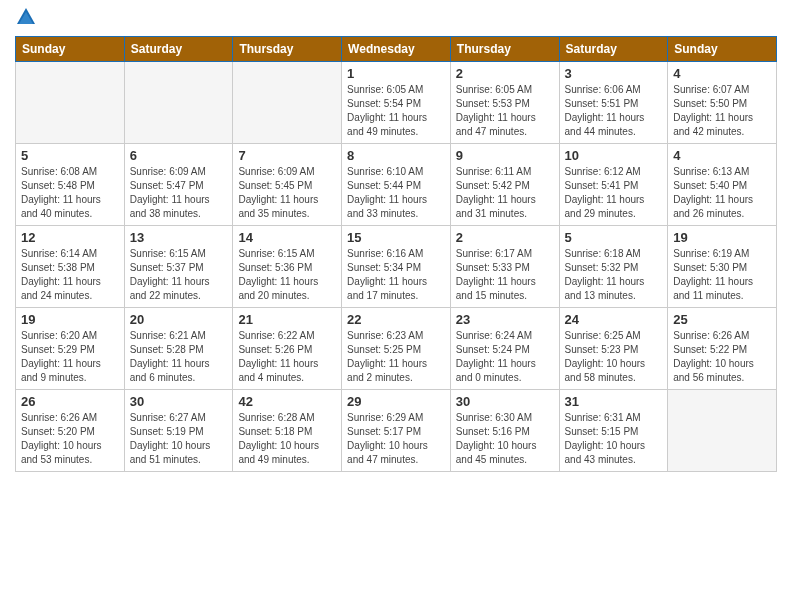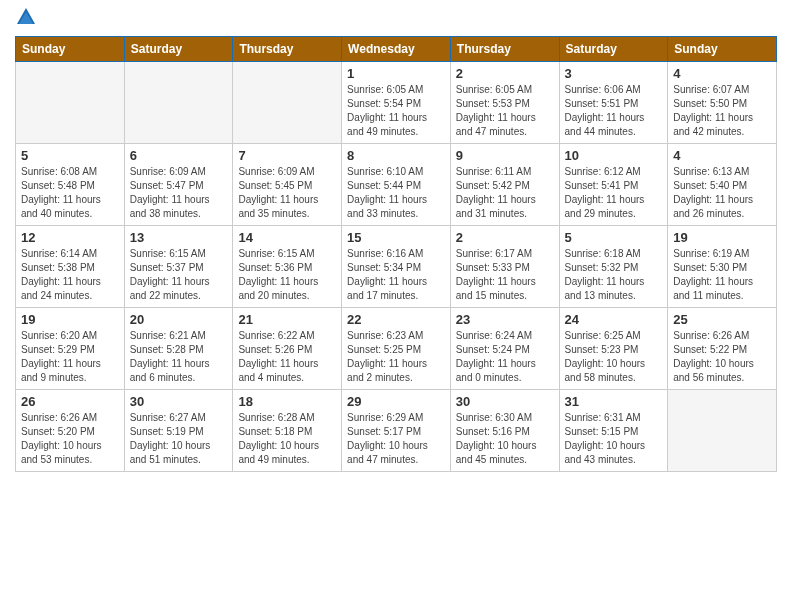"18" span.day-number { text: 18 -> 42 }
